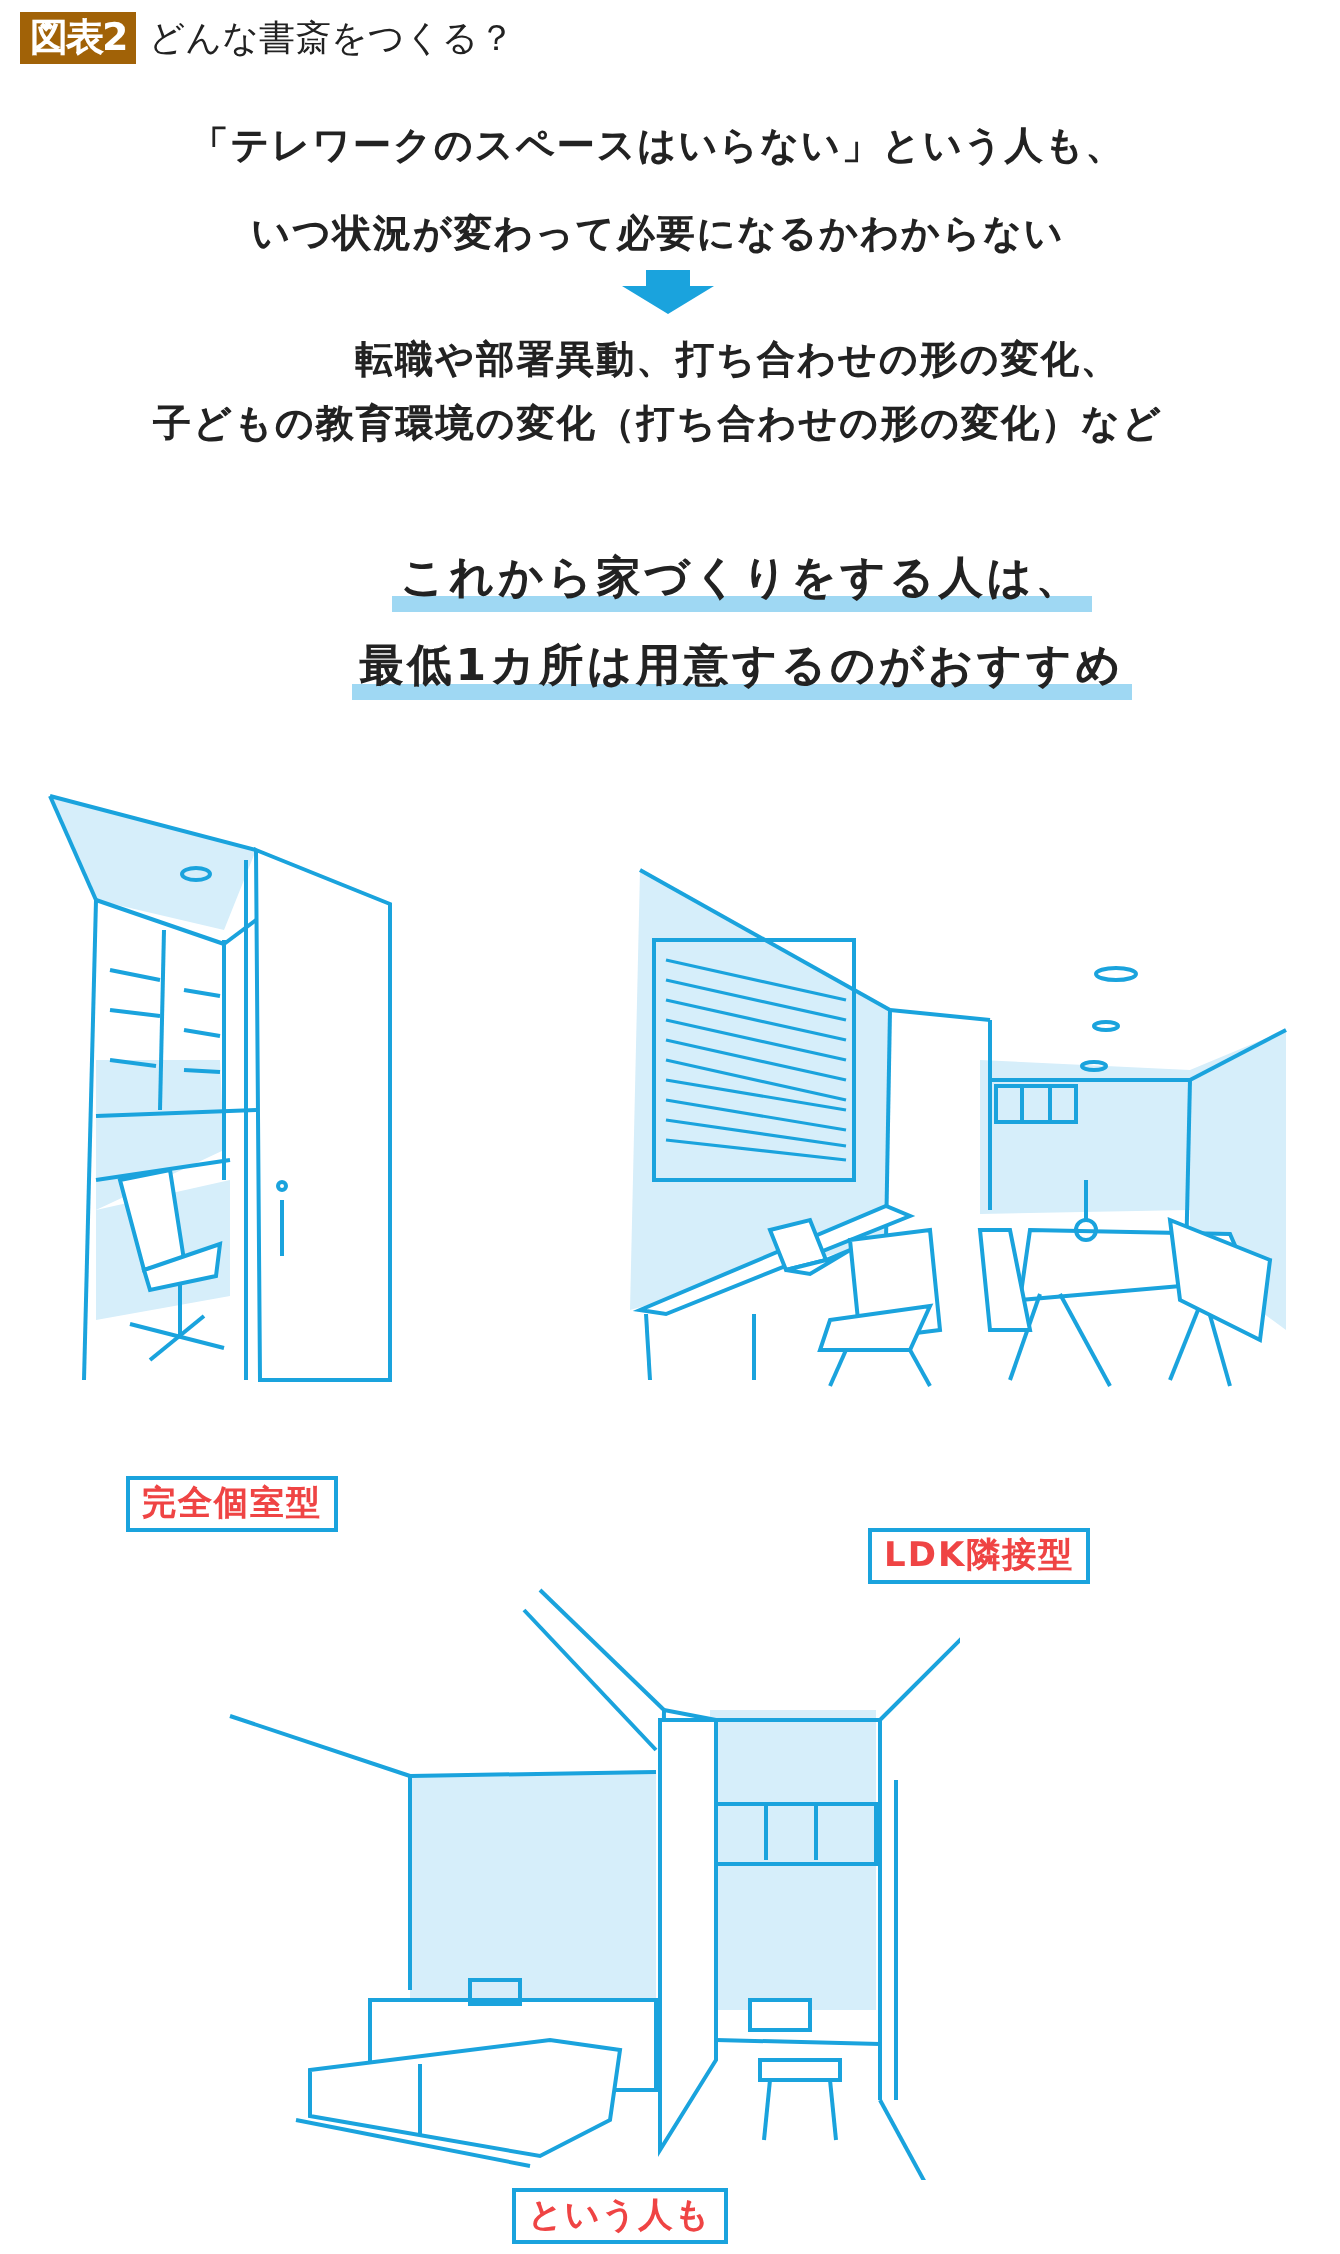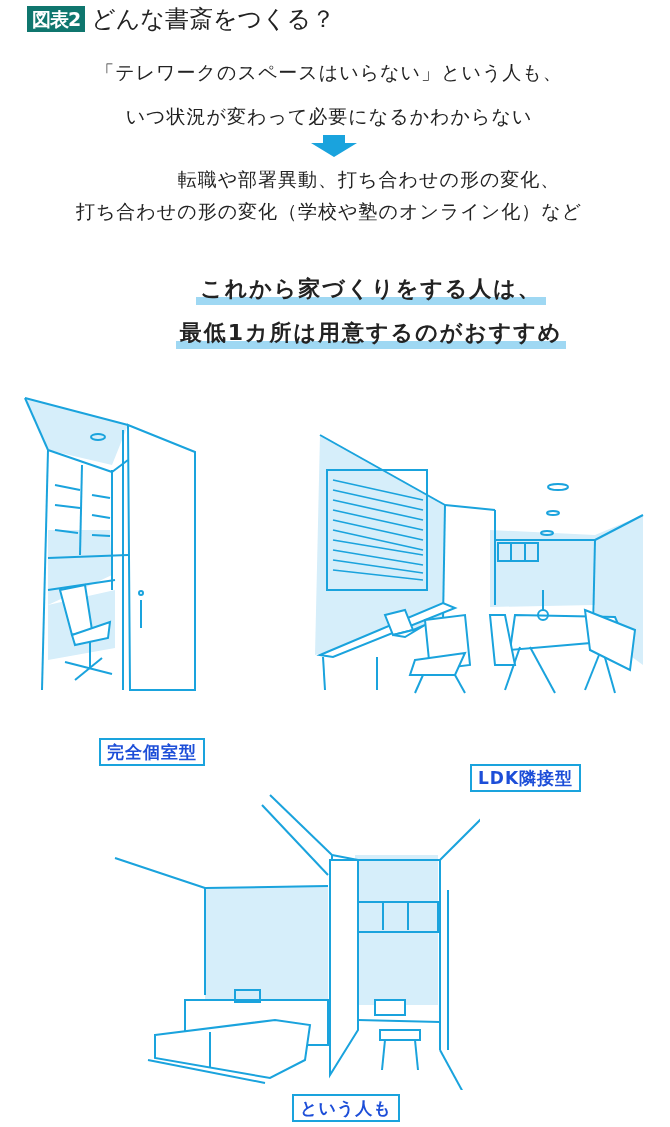"図表2" .badge { background: #0f766e -> #a16207; margin-left: 17px -> none }
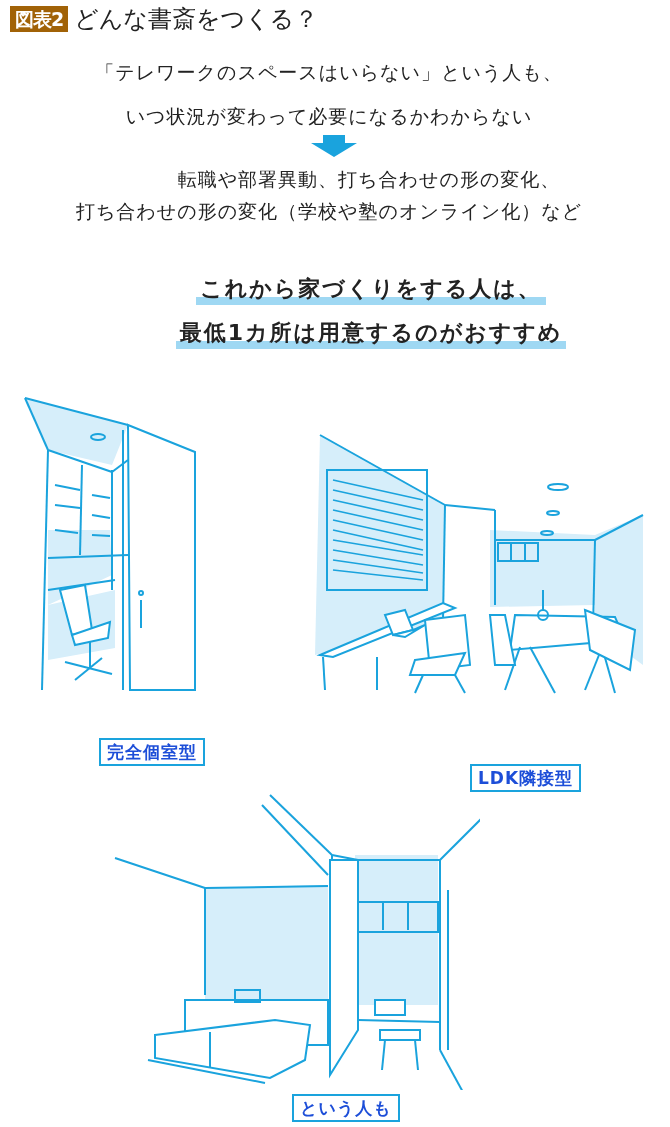"どんな書斎をつくる？" .title { font-size: 24px -> 18px }
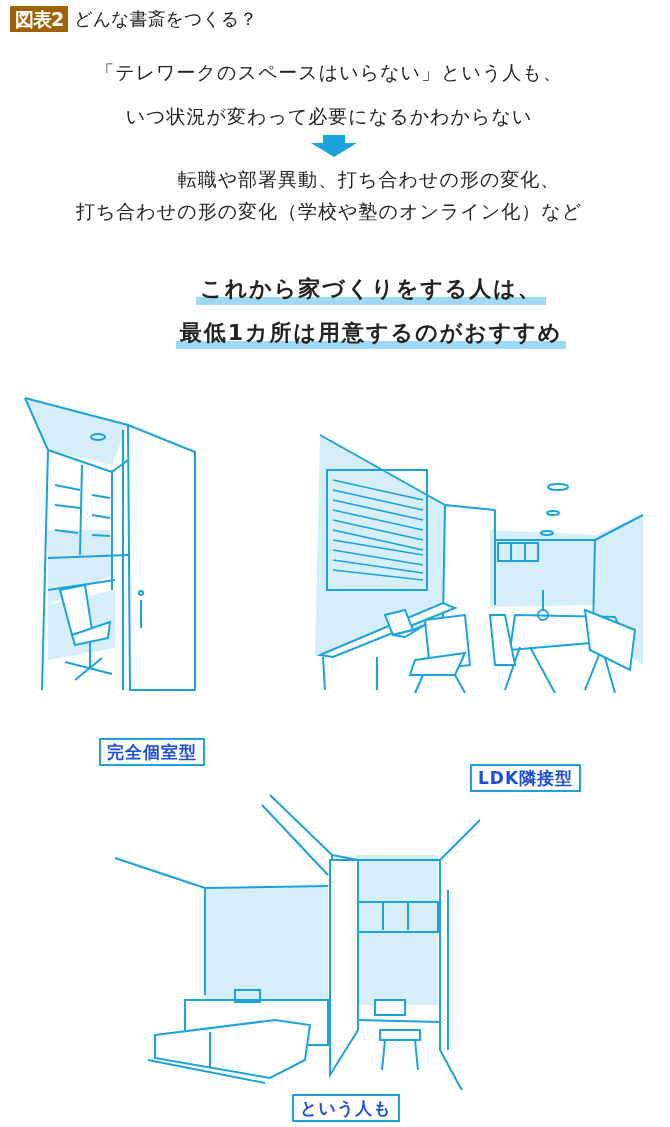"「テレワークのスペースはいらない」という人も、" .intro { font-weight: none -> bold }
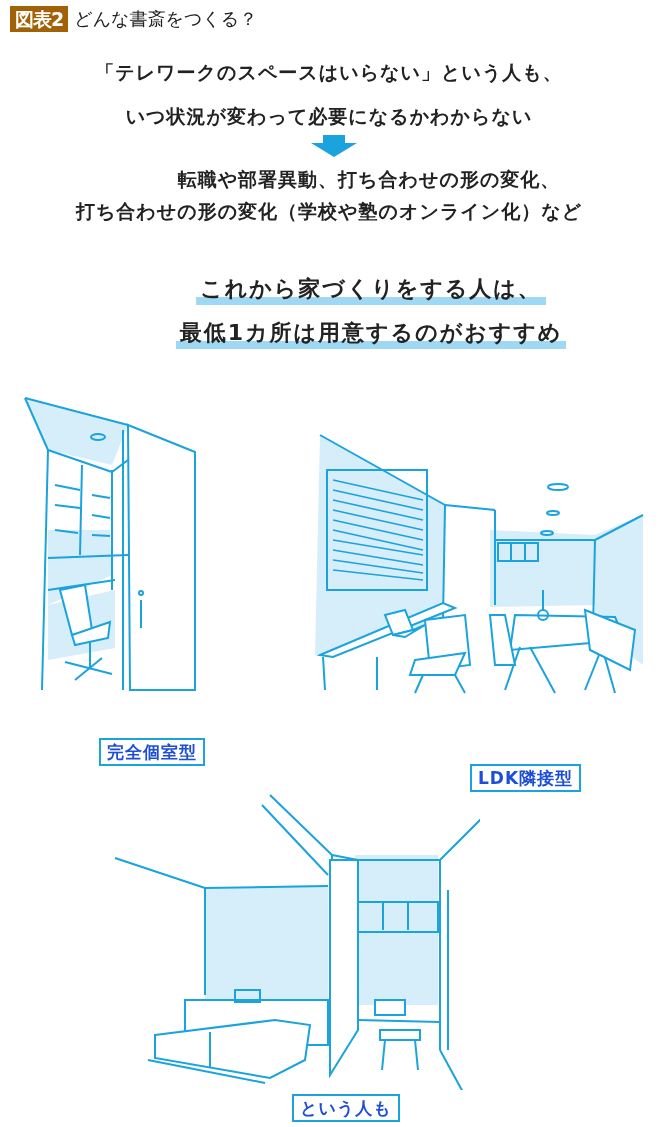"打ち合わせの形の変化（学校や塾のオンライン化）など" div.intro { text: 打ち合わせの形の変化（学校や塾のオンライン -> 子どもの教育環境の変化（打ち合わせの形の変 }
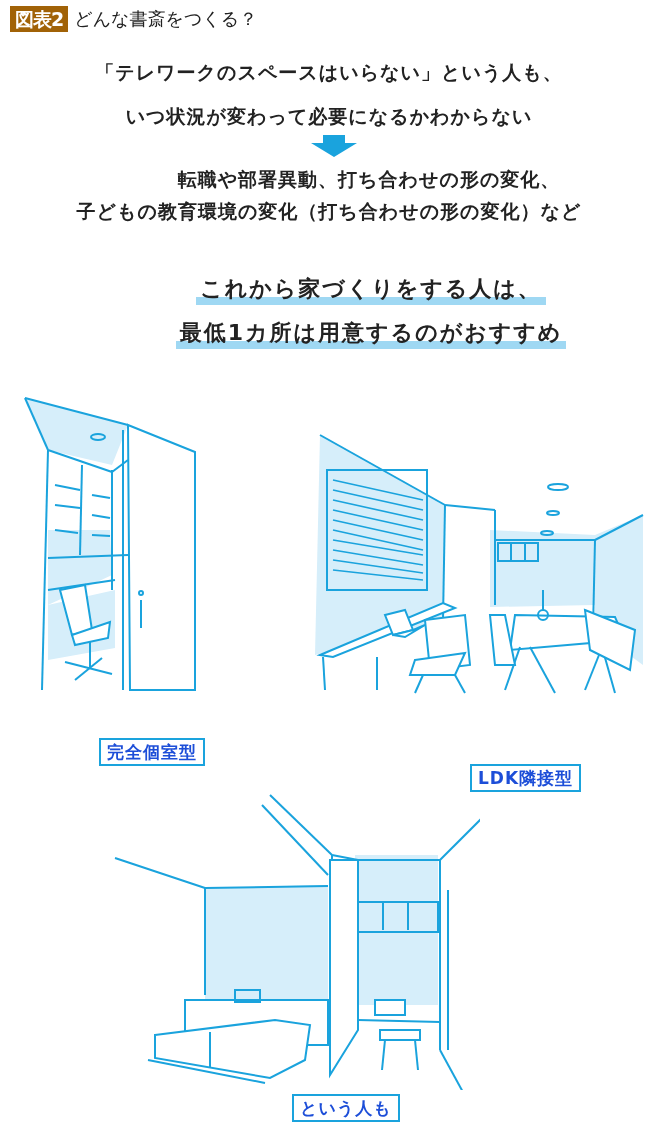"完全個室型" .label { color: #1d4ed8 -> #ef4444; margin-left: 36px -> none }
